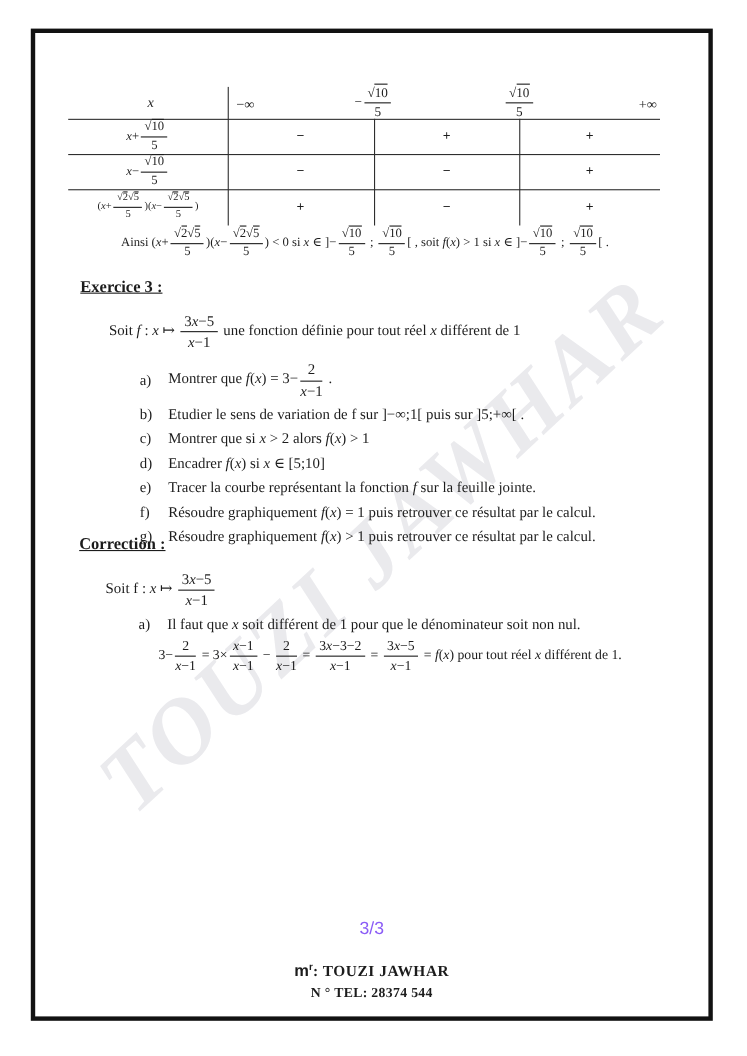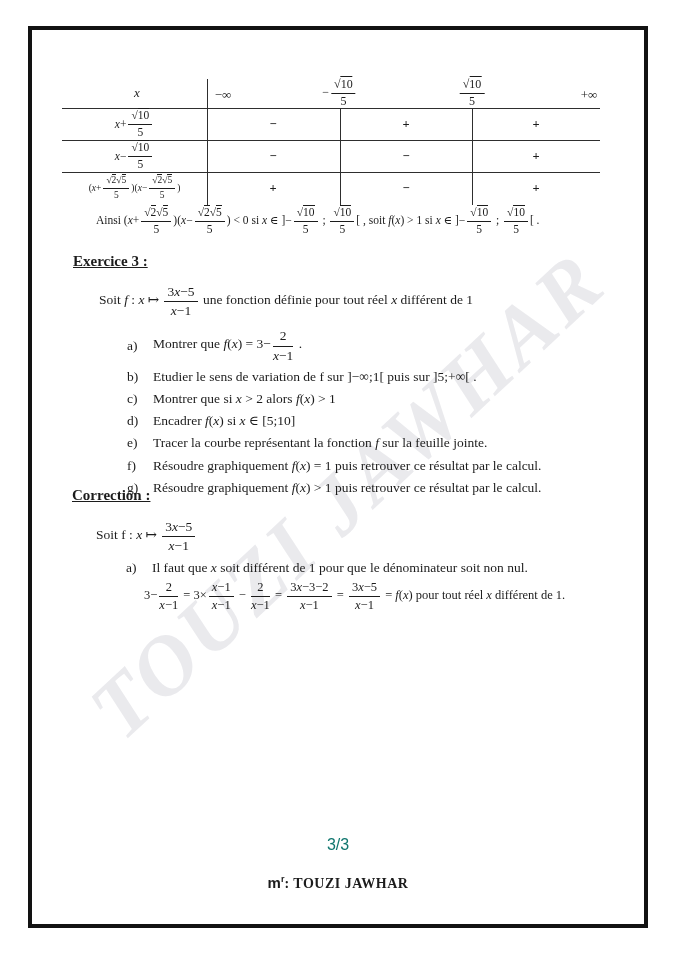"Ainsi (x+ )( − )" .conclusion { left: 64px -> 78px }
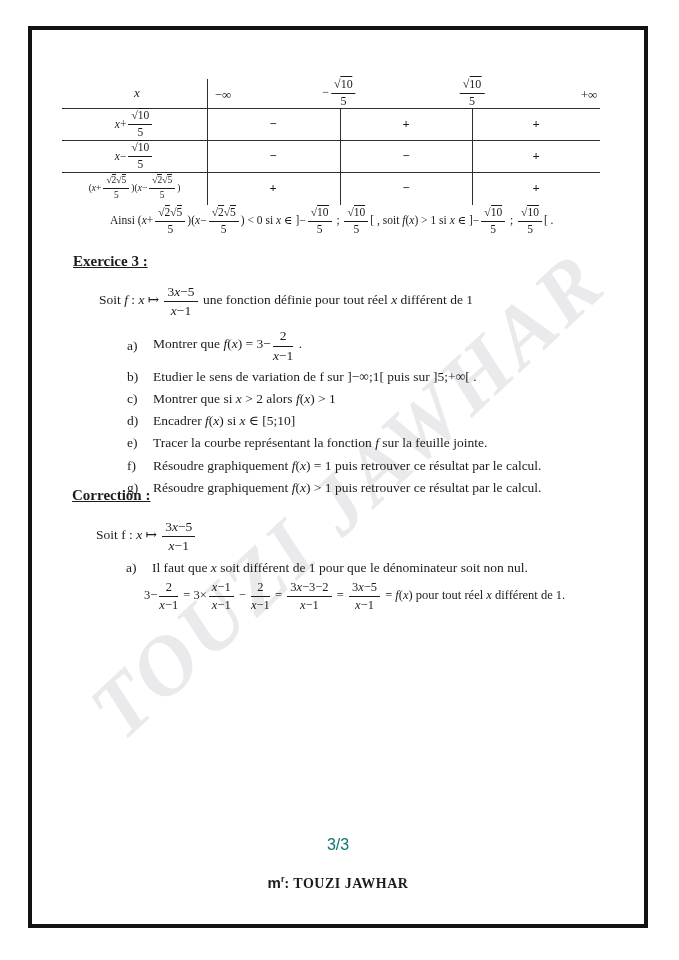"3/3" .pagenum { color: #0f766e -> #8b5cf6 }
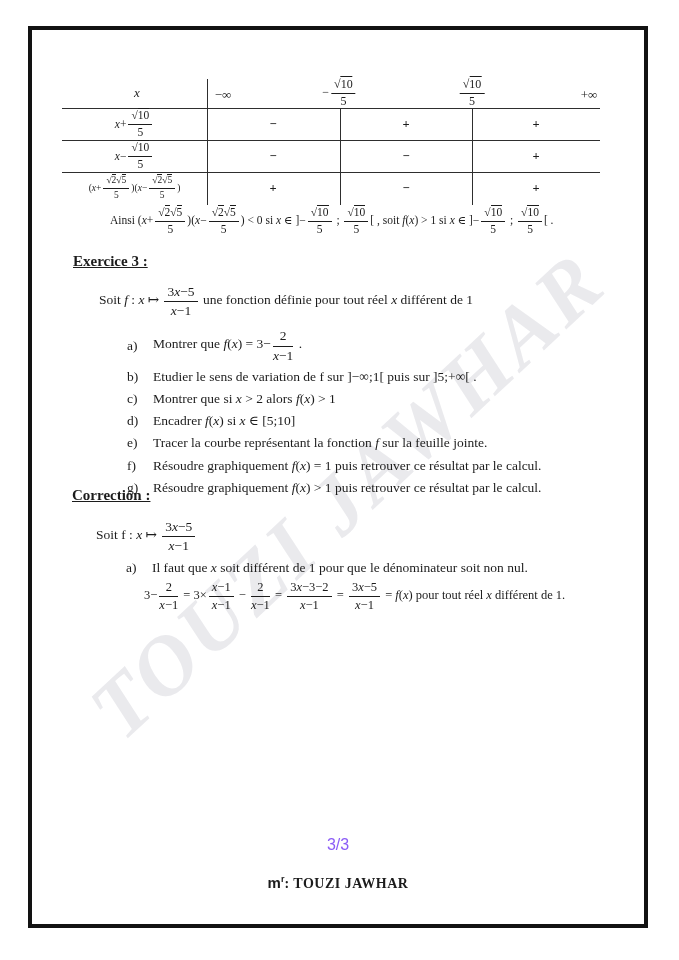"N ° TEL: 28374 544" div.tel { html: none -> <div>N ° TEL: 28374 544</div> }
